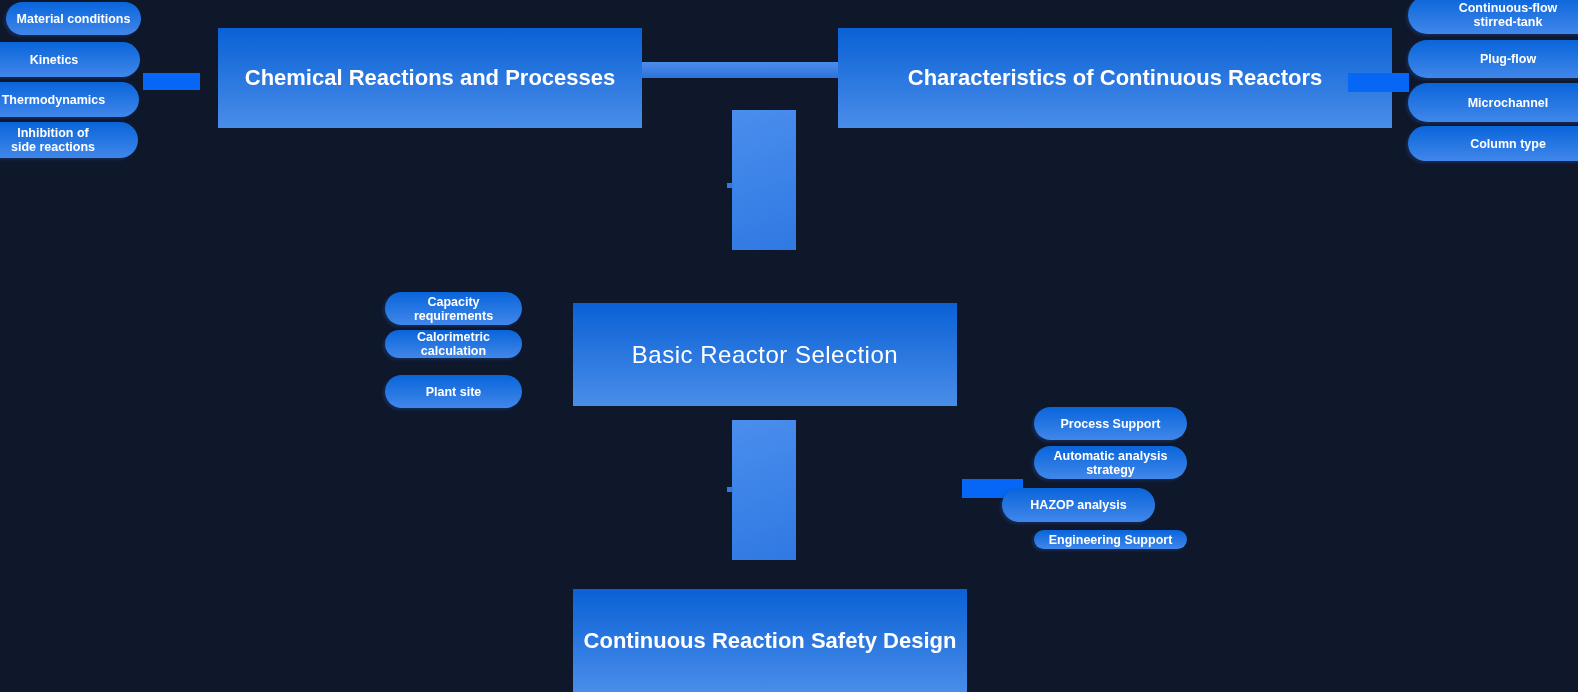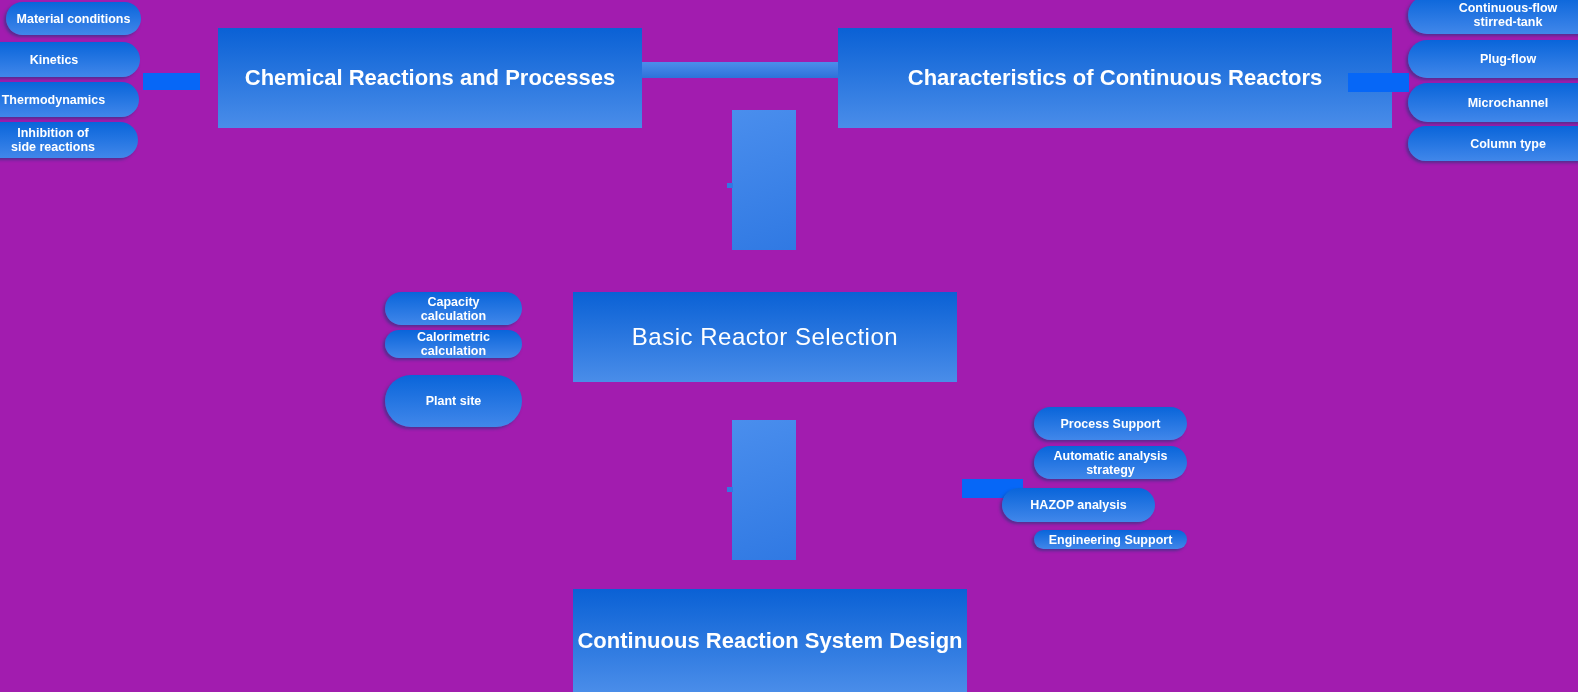"Material conditions" #canvas { background: #a21caf -> #0f172a }
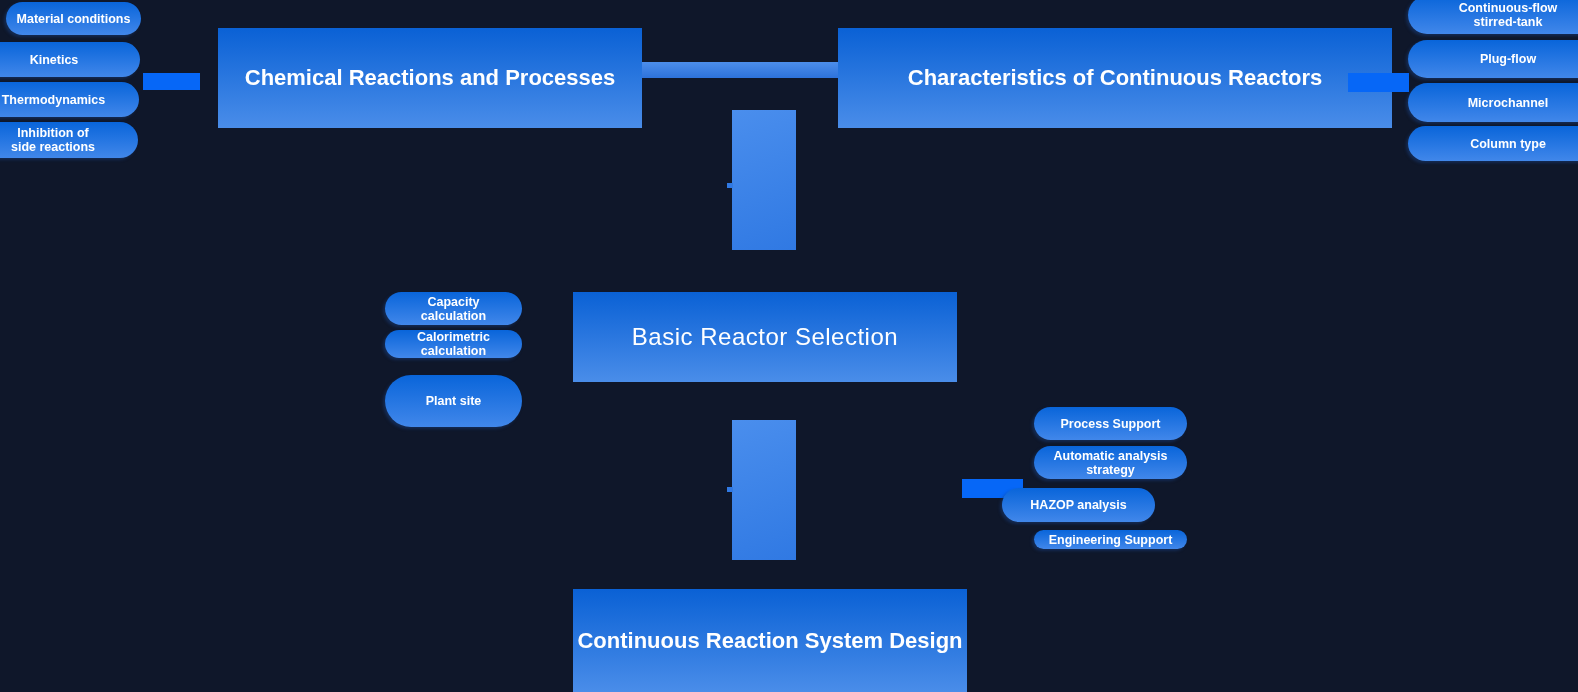"Capacity" div.pill { text: calculation -> requirements }
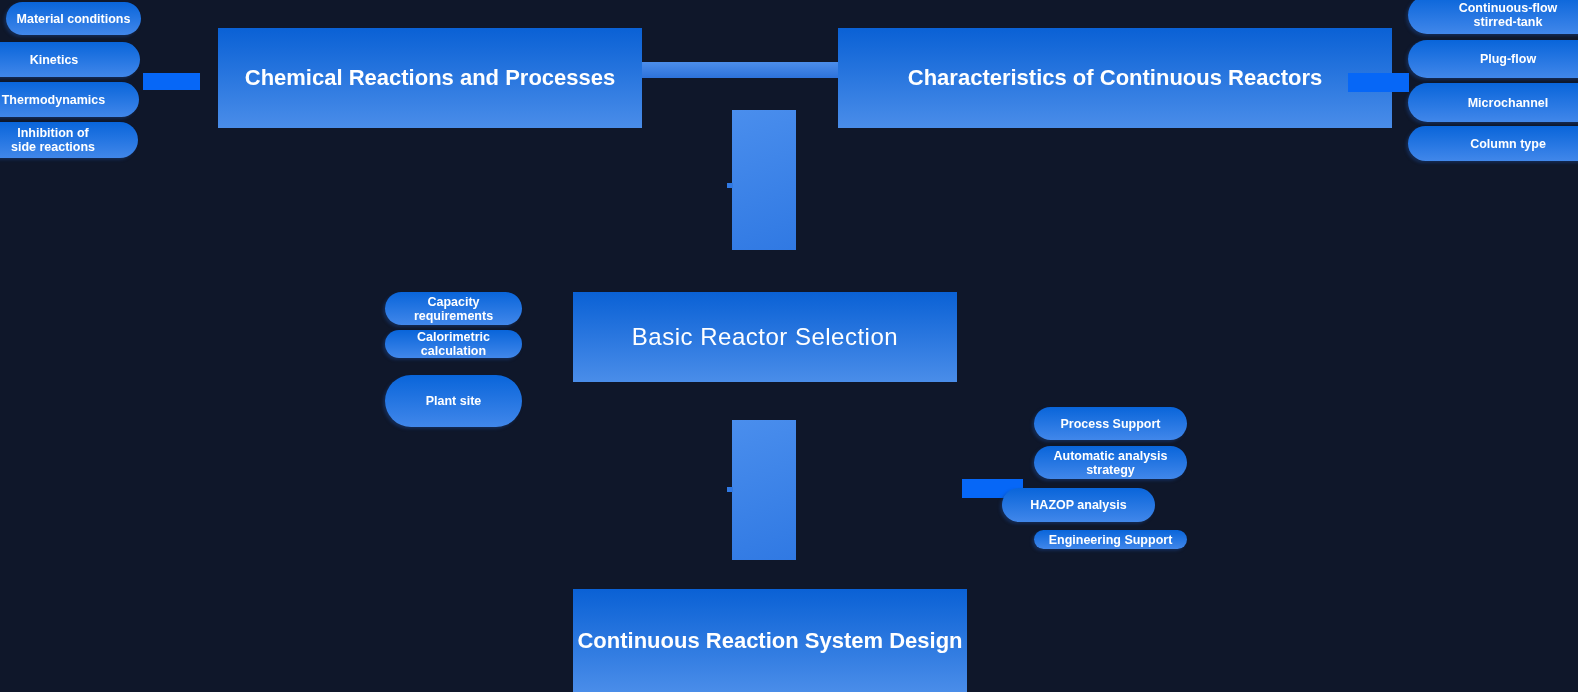"Basic Reactor Selection" div.box { height: 90px -> 103px; top: 292px -> 303px }
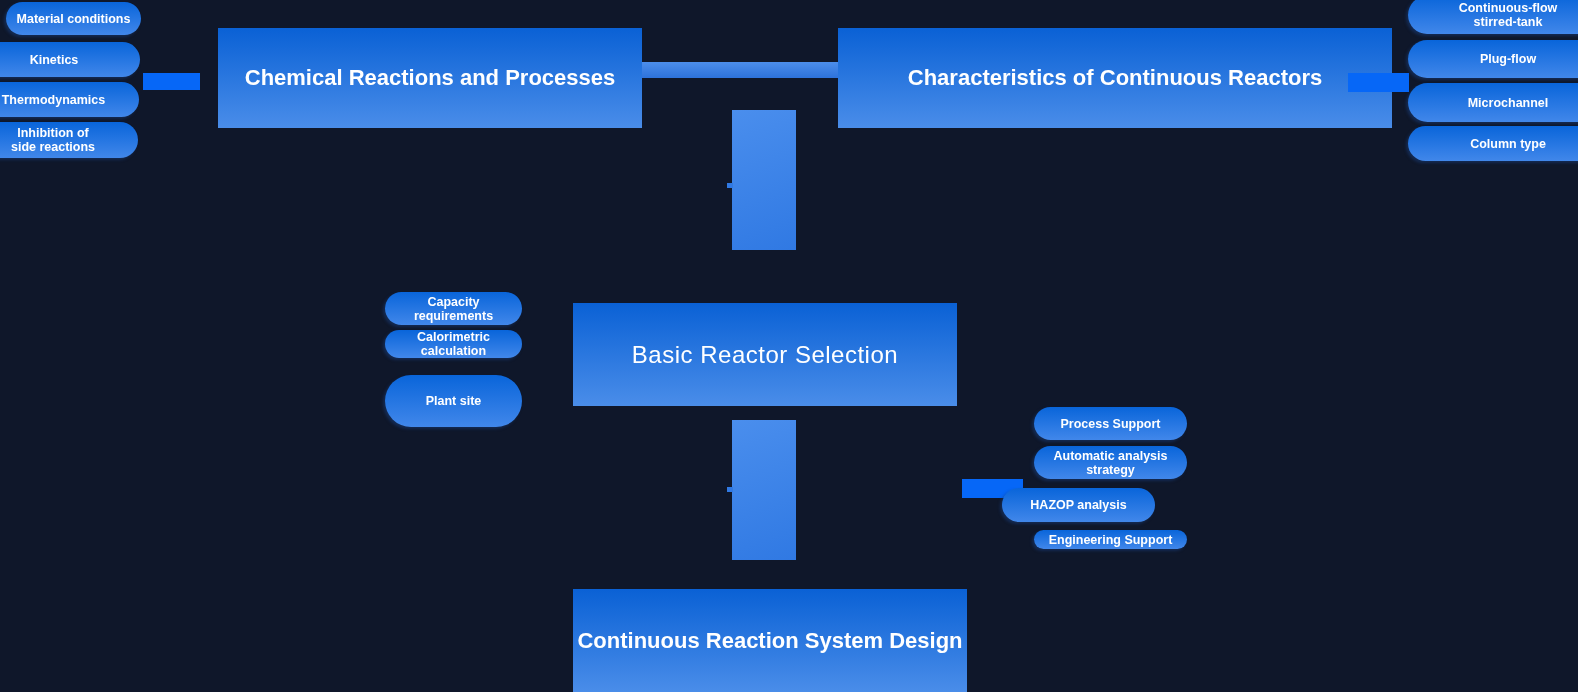"Plant site" div.pill { height: 52px -> 33px }
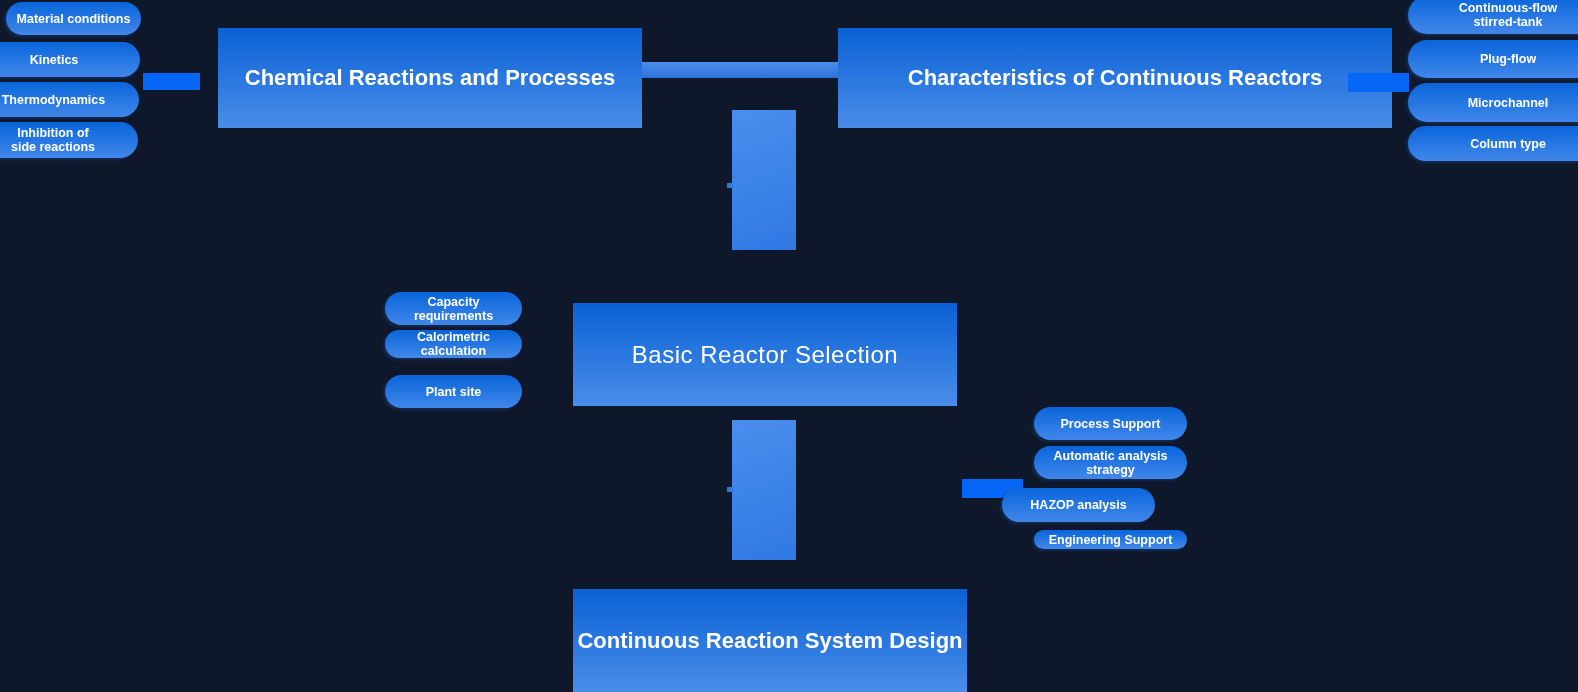"Continuous Reaction System Design" div.box { text: System -> Safety }
